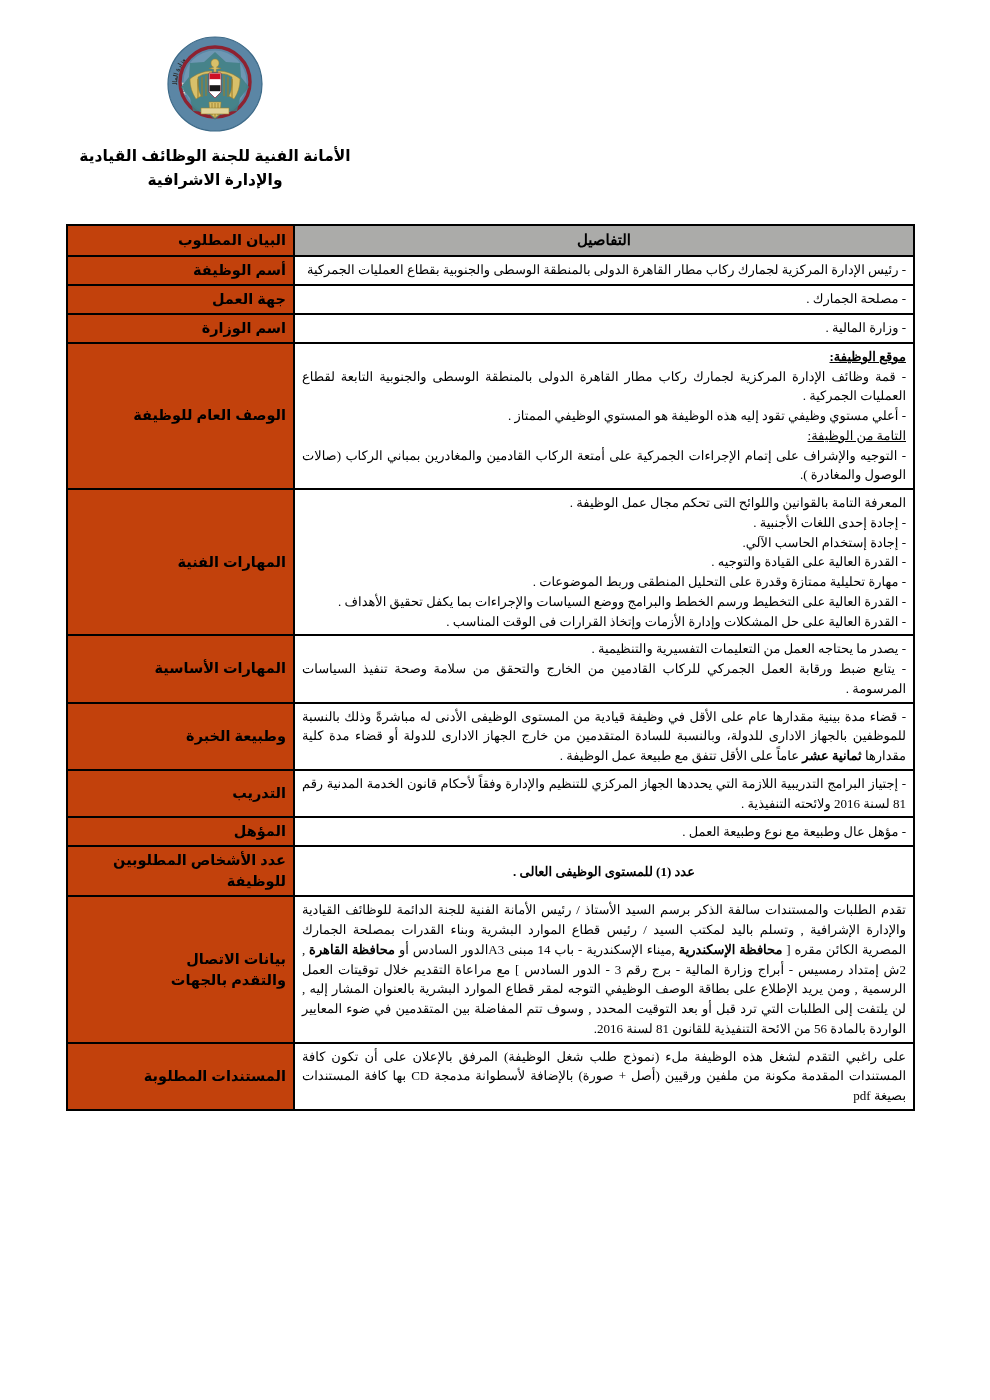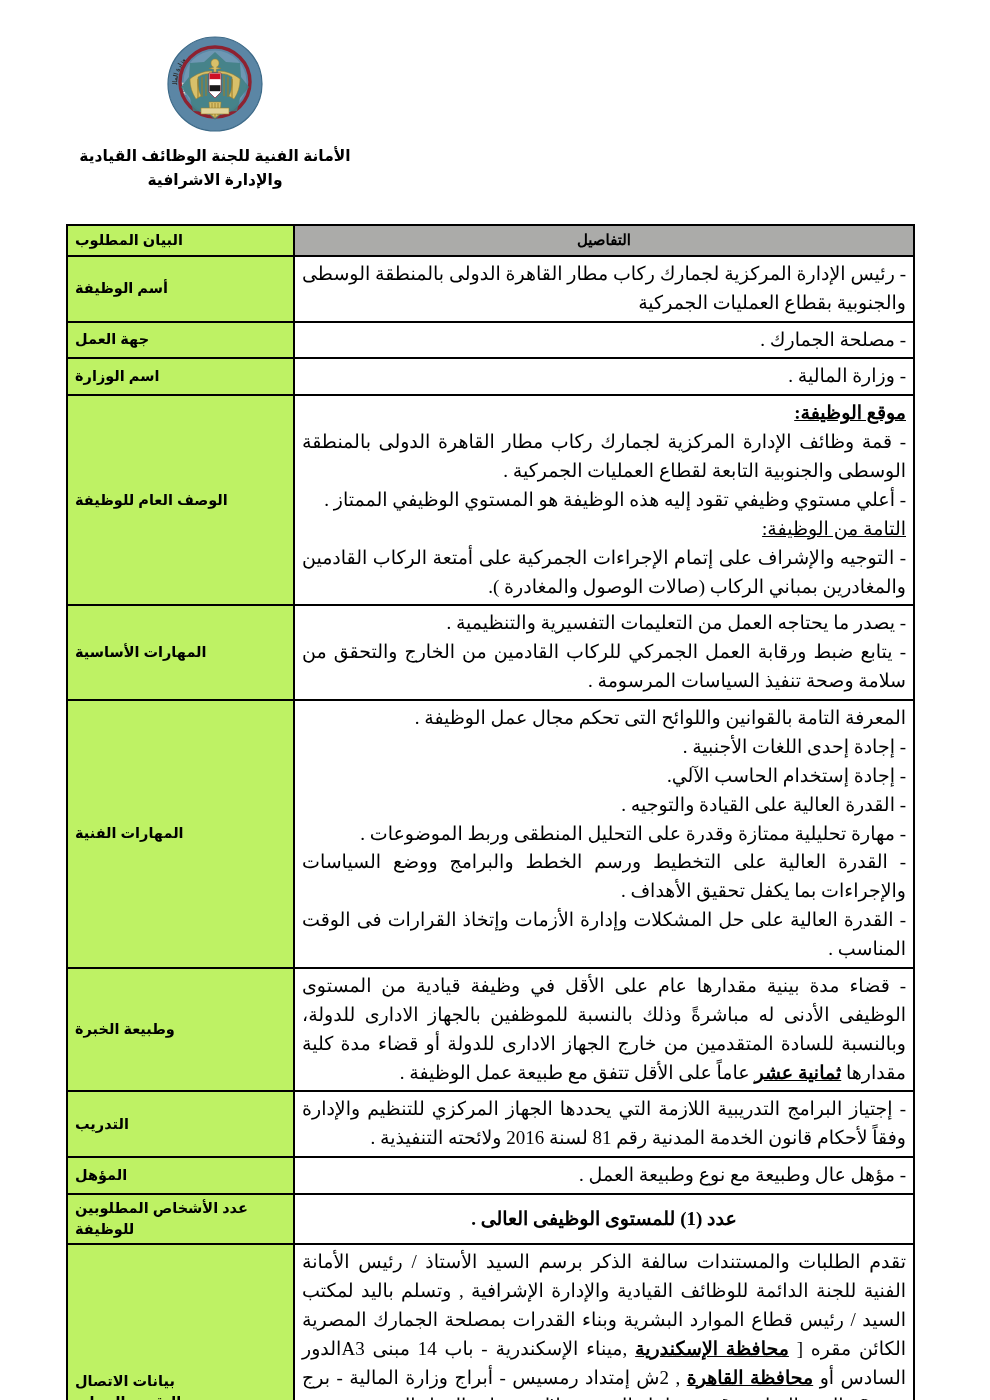"البيان المطلوب" td.label-cell { background: #bef264 -> #c2410c; text-align: left -> right }
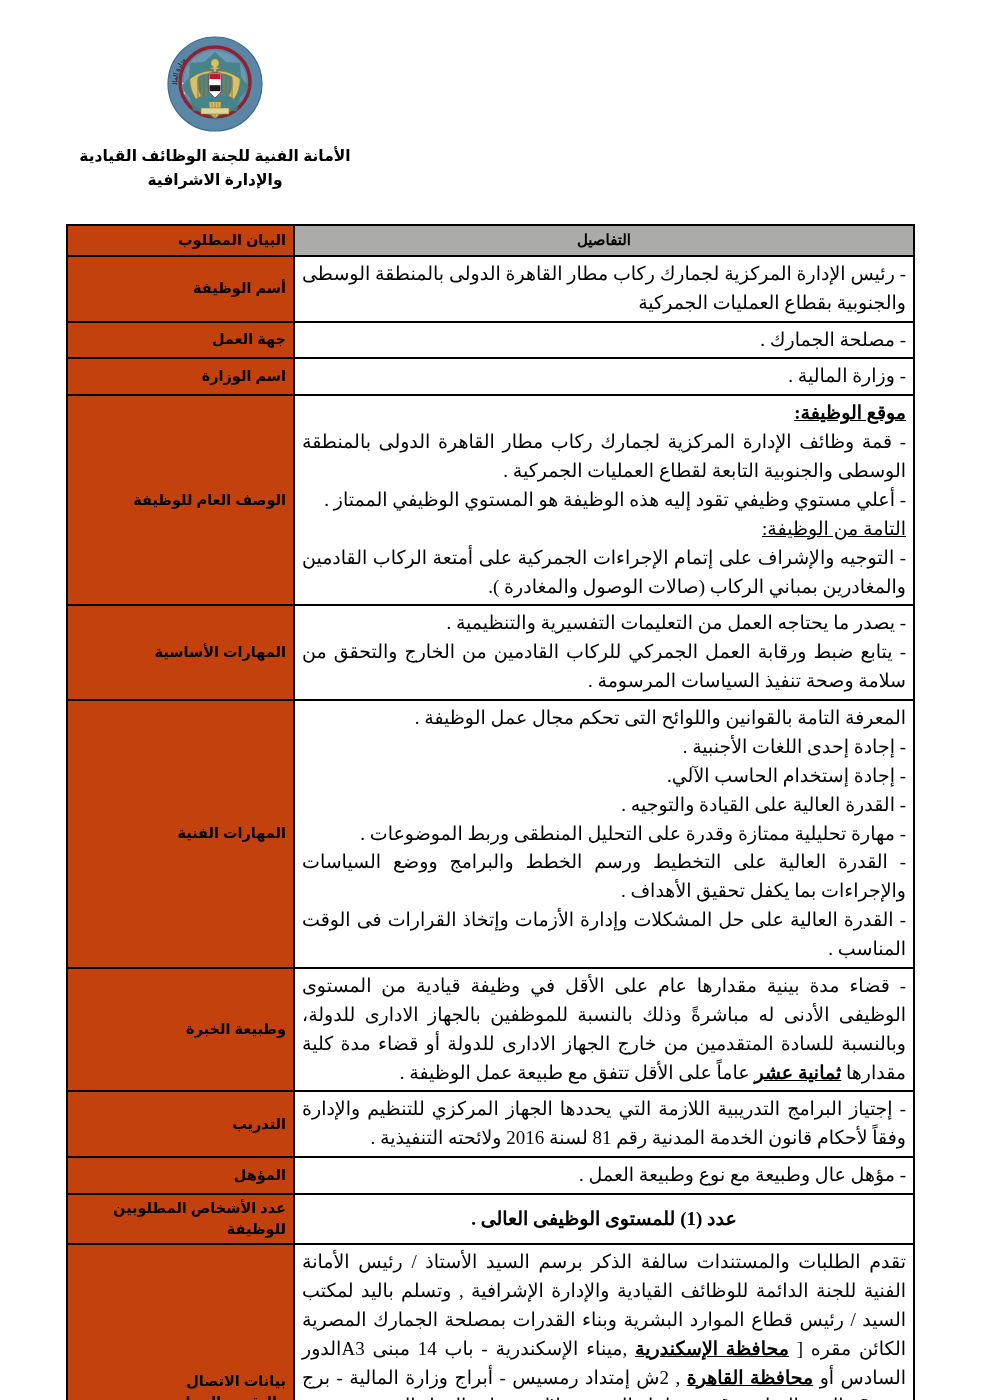"- رئيس الإدارة المركزية لجمارك" td.details-cell { font-size: 19px -> 13px }
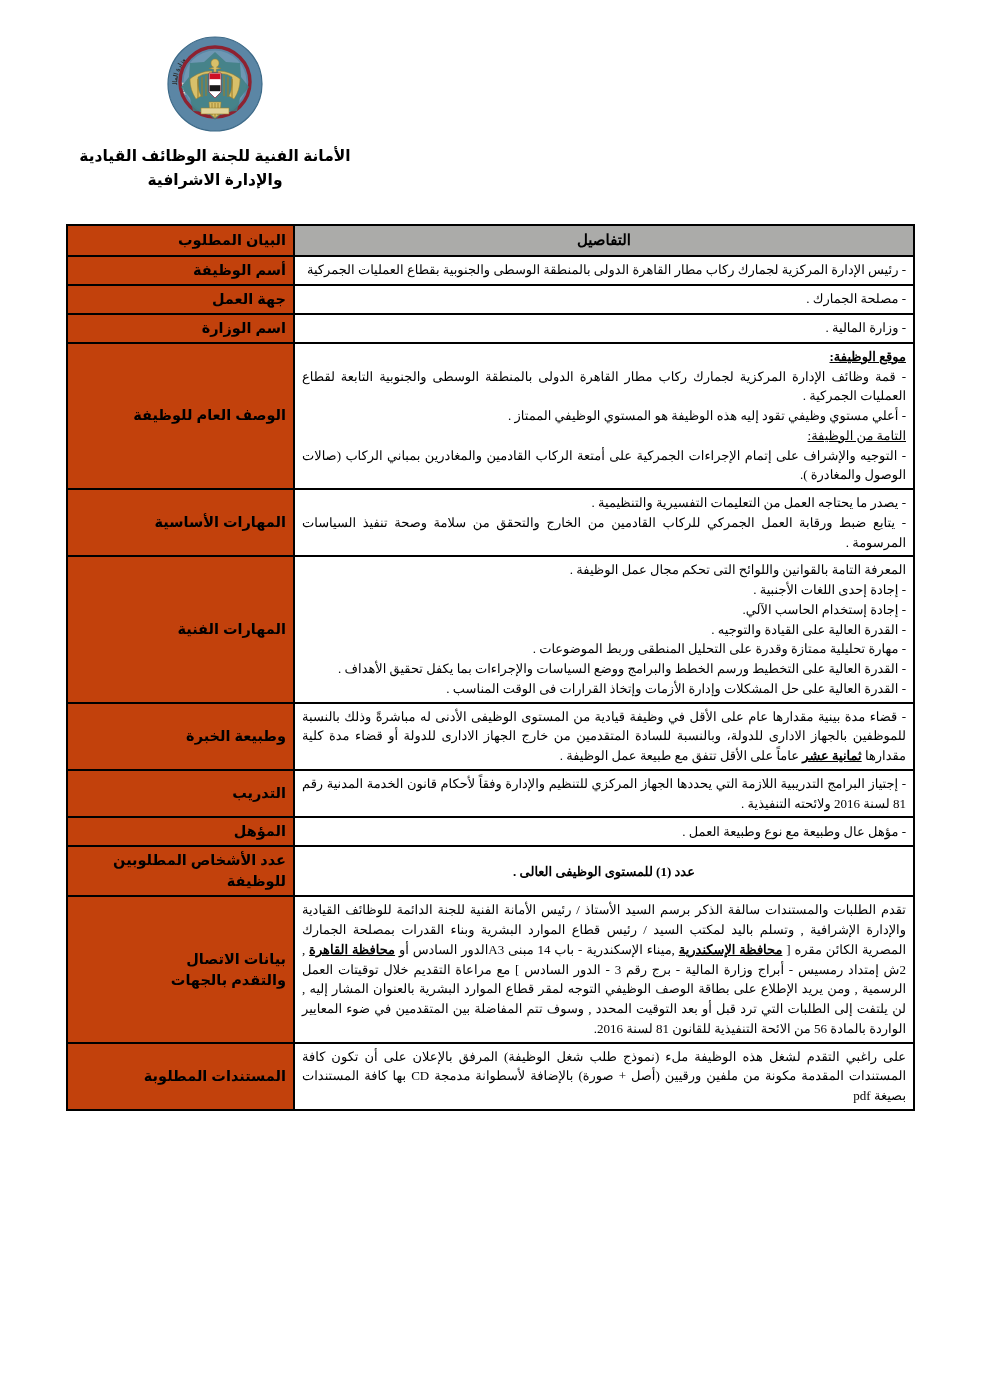"- يصدر ما يحتاجه العمل" tr { order: before "المعرفة التامة بالقوانين واللوائح التى" -> after "المعرفة التامة بالقوانين واللوائح التى" }
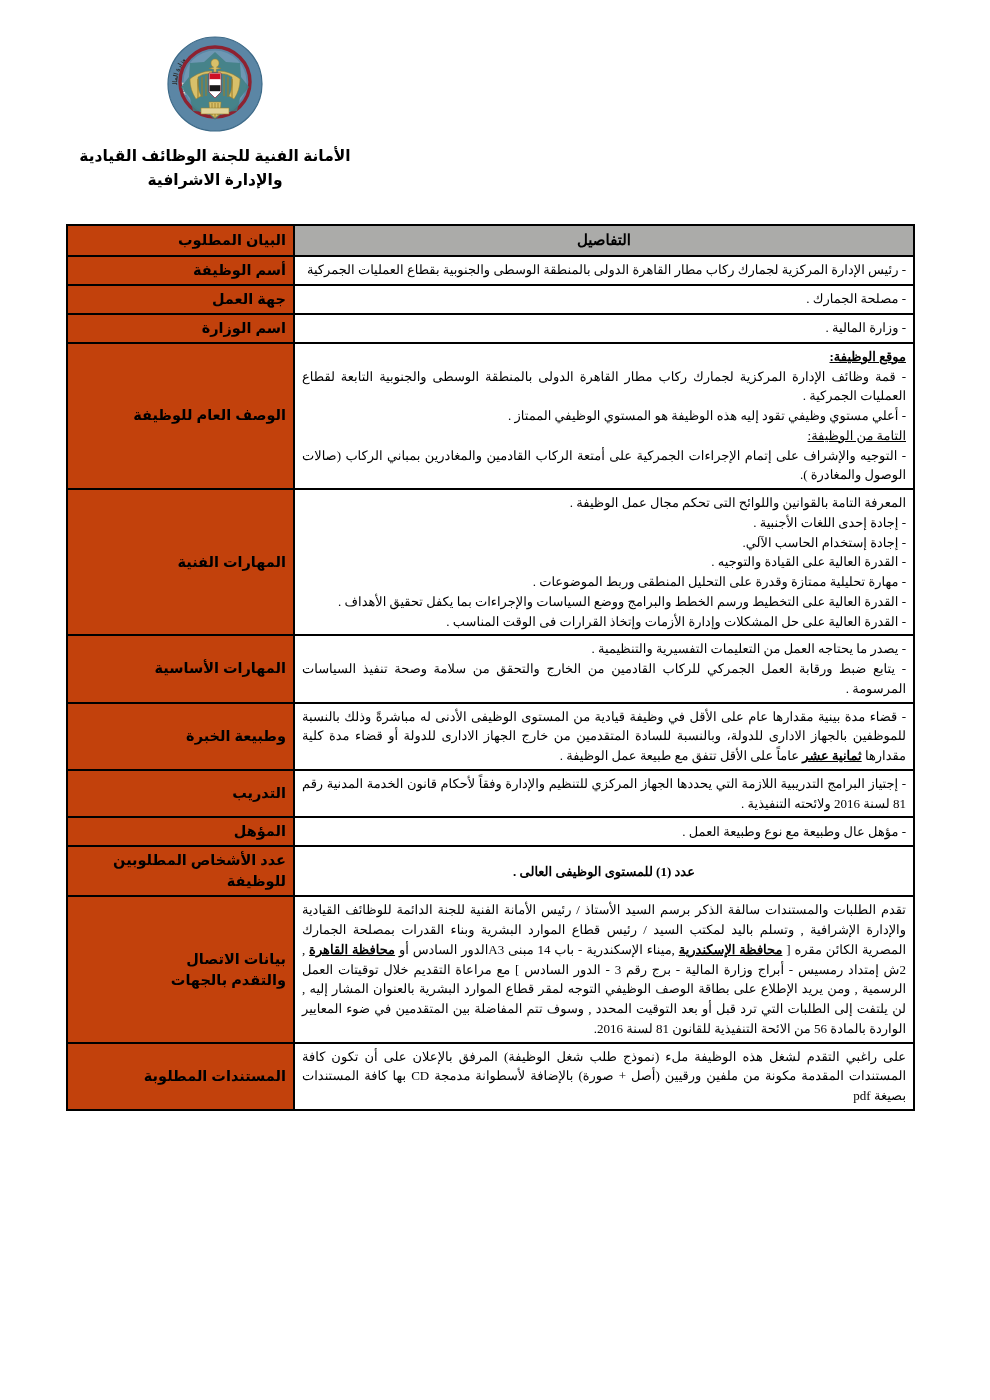"ثمانية عشر" b.u { text-decoration: underline -> none }
